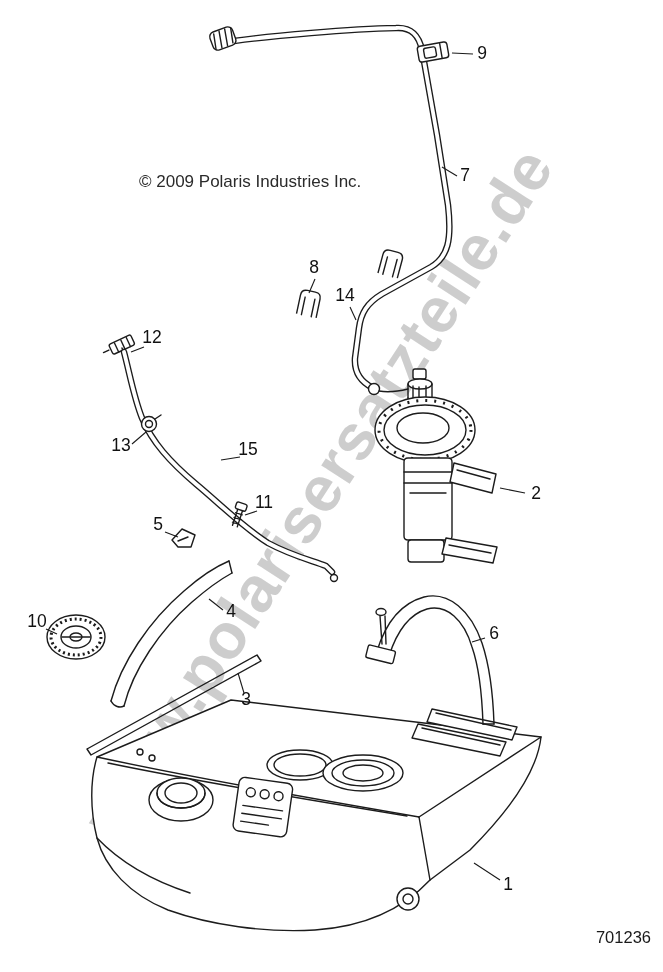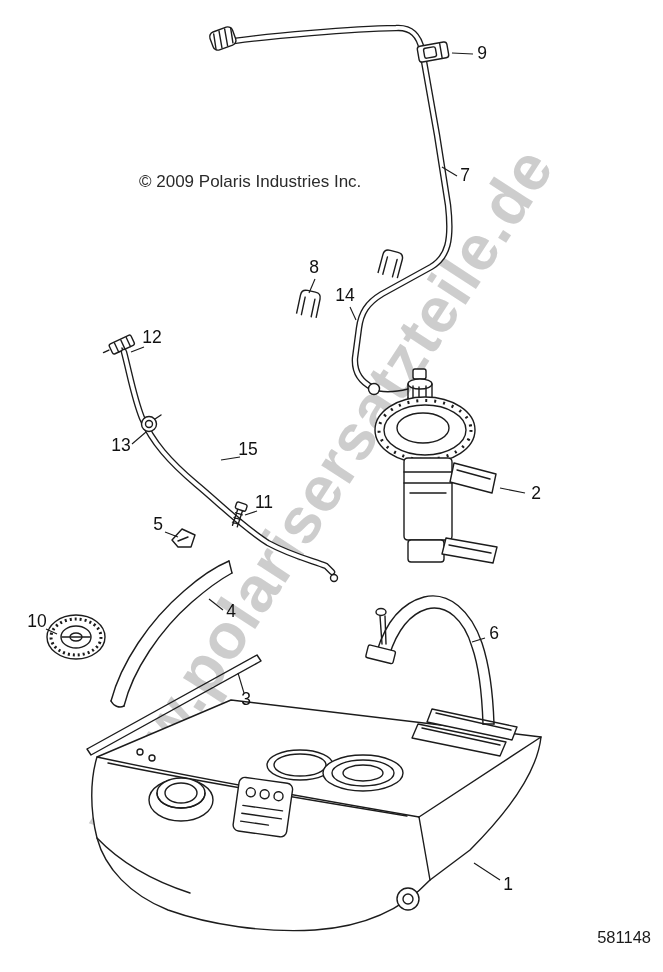"581148" div.part-number { text: 581148 -> 701236 }
